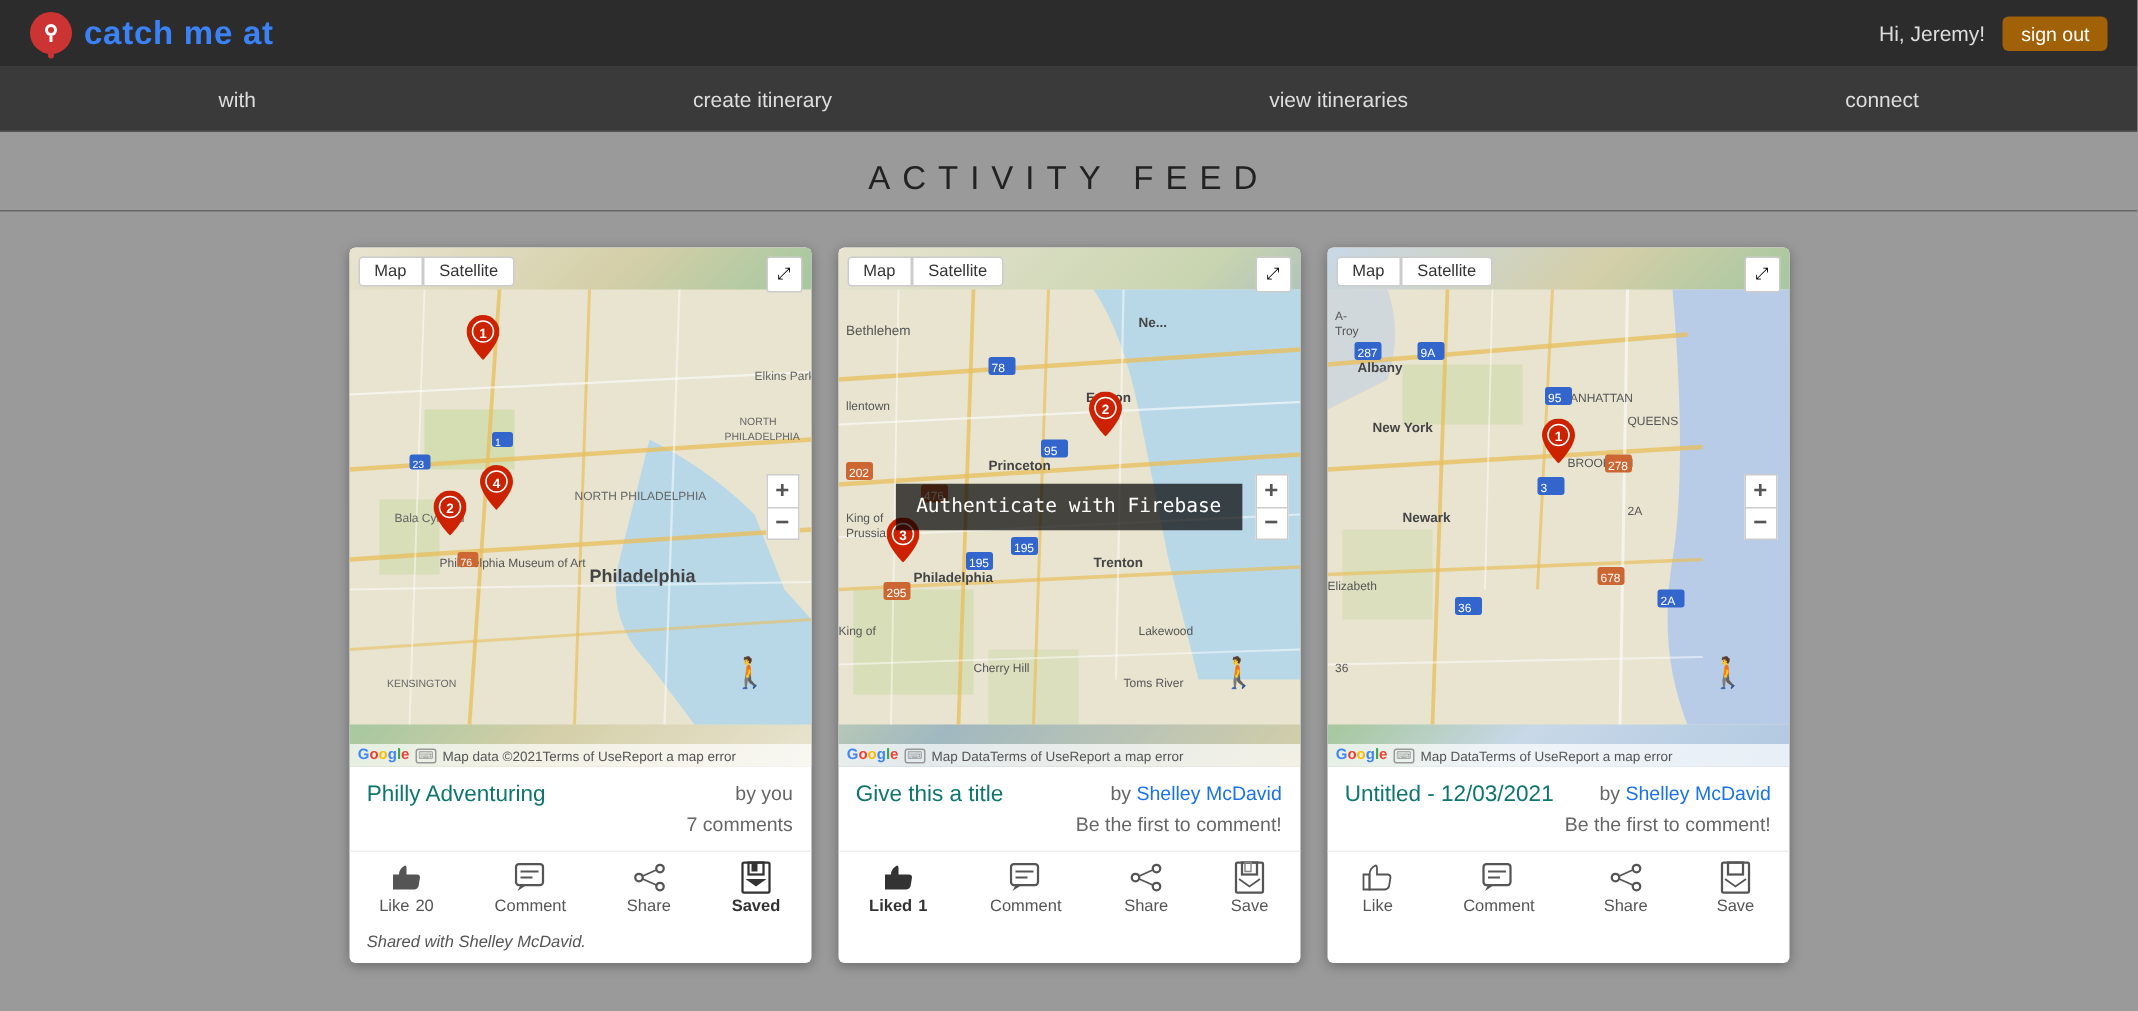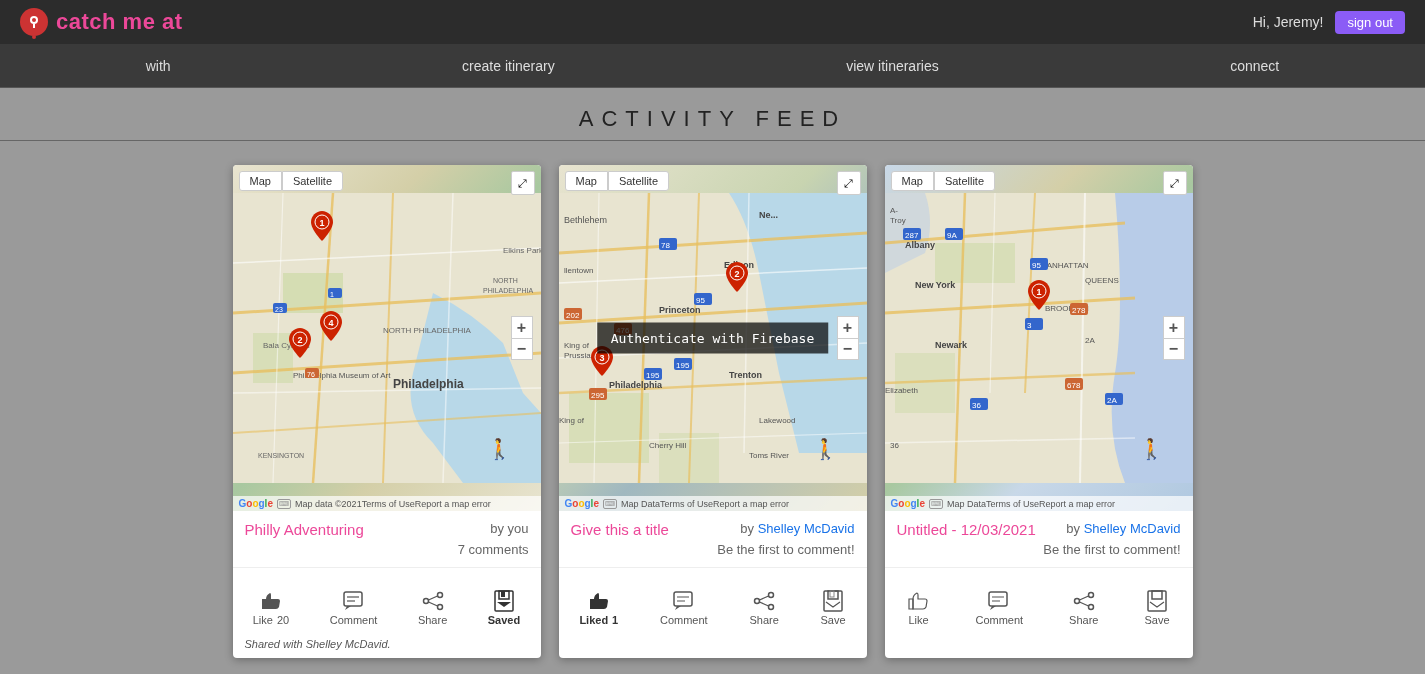"catch me at" .header-logo { color: #ec4899 -> #3b82f6 }
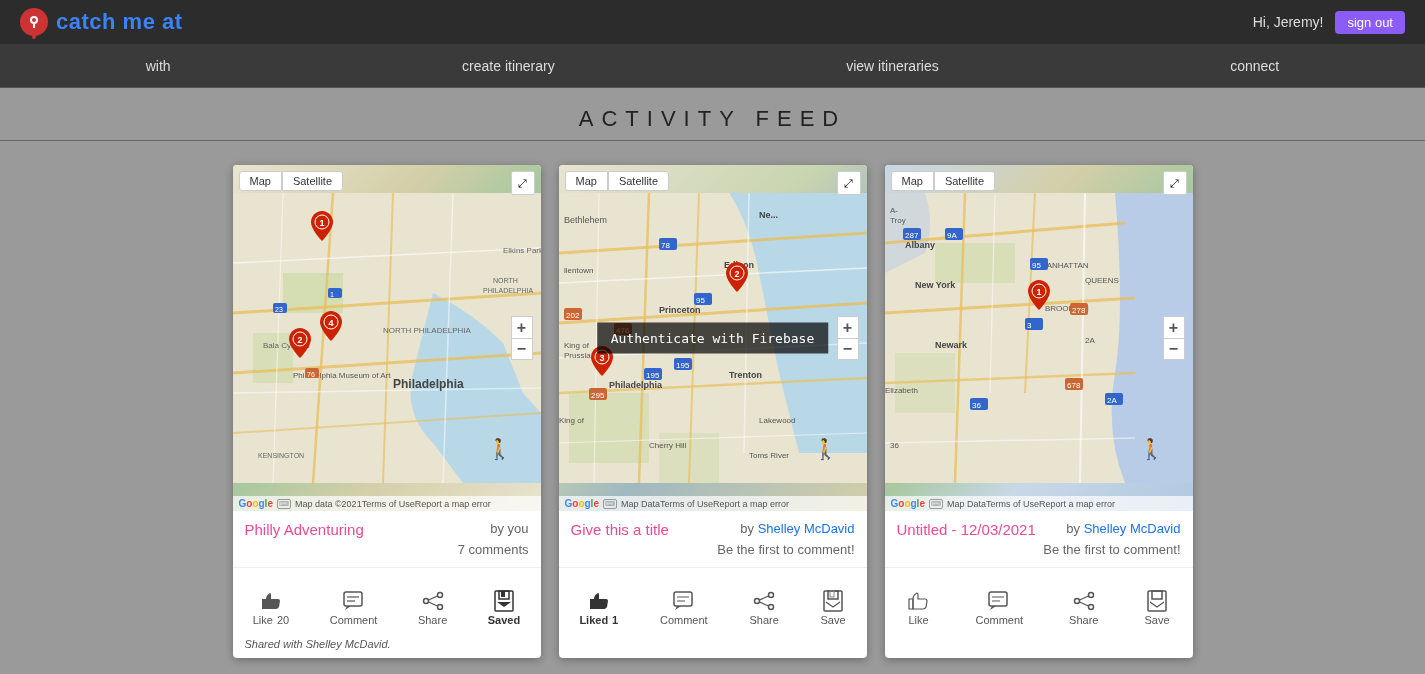"sign out" .sign-out-btn { background: #8b5cf6 -> #a16207 }
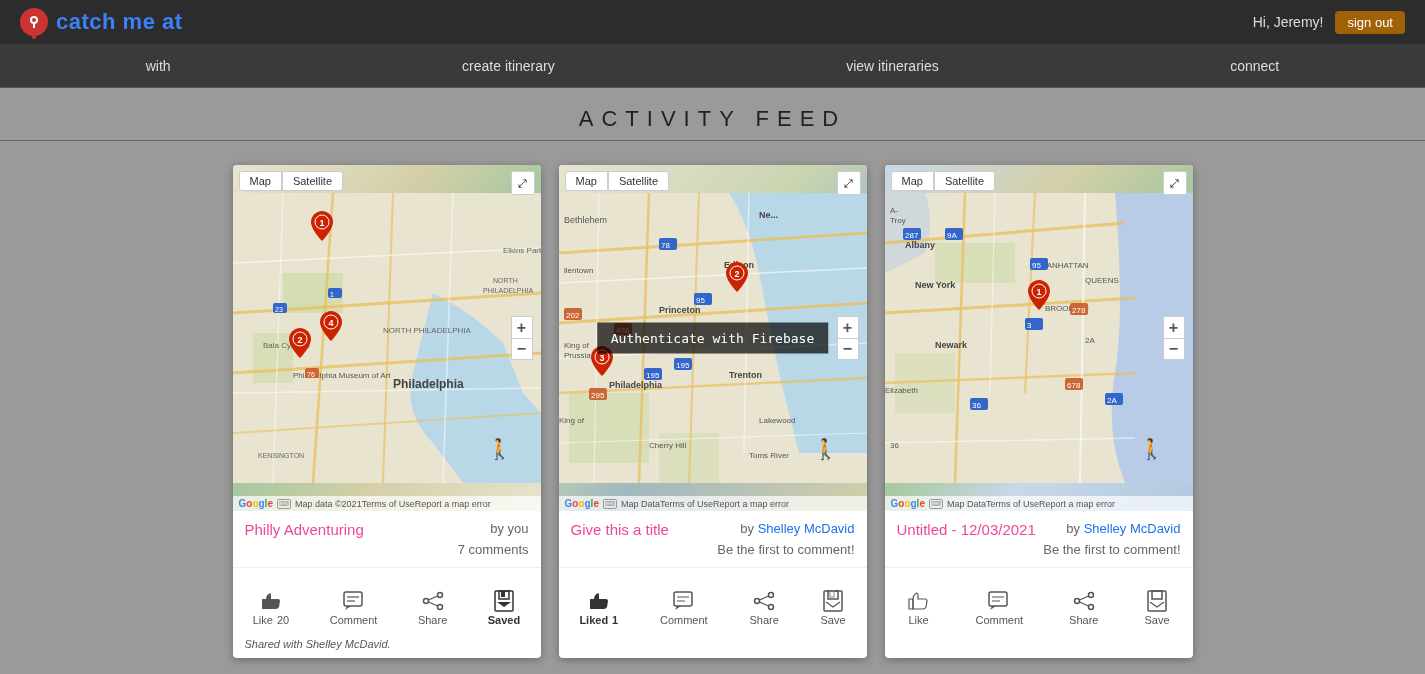"Philly Adventuring" .card-title { color: #ec4899 -> #0f766e }
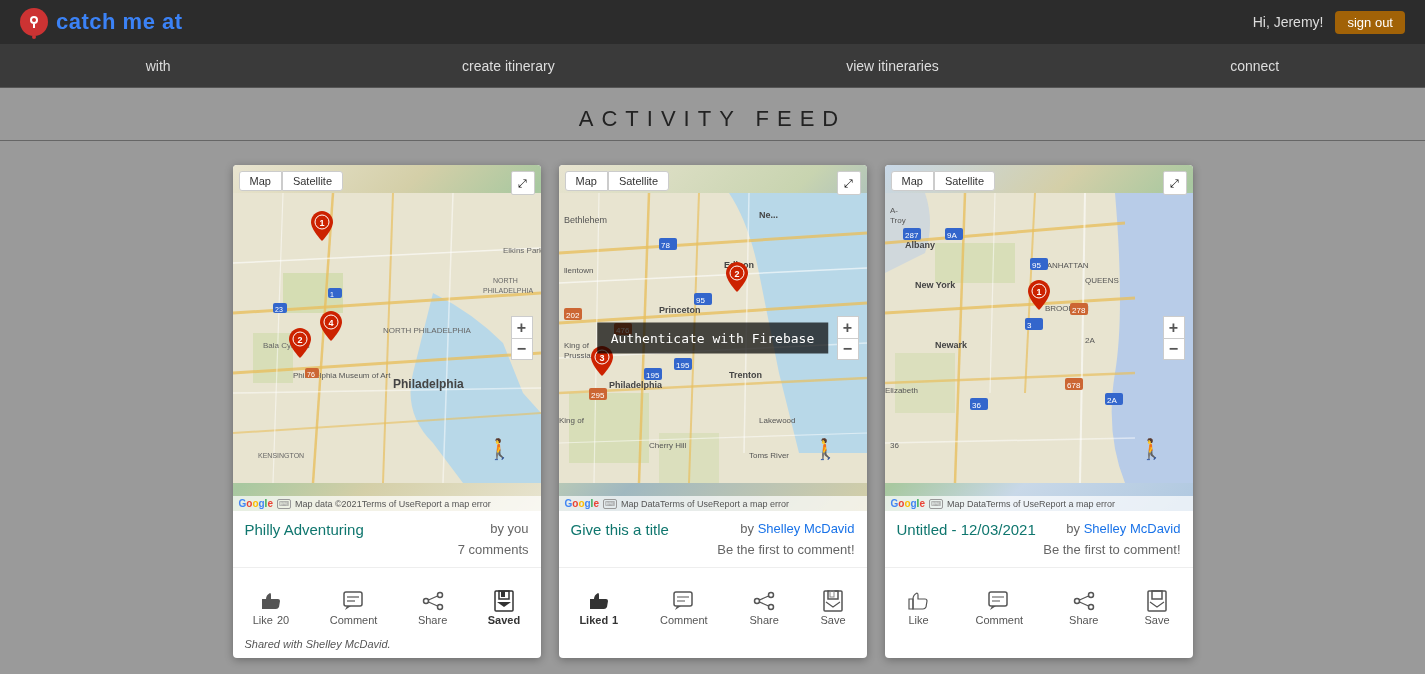"Like" .card-actions { padding: 20px 0 6px -> 4px 0 6px }
